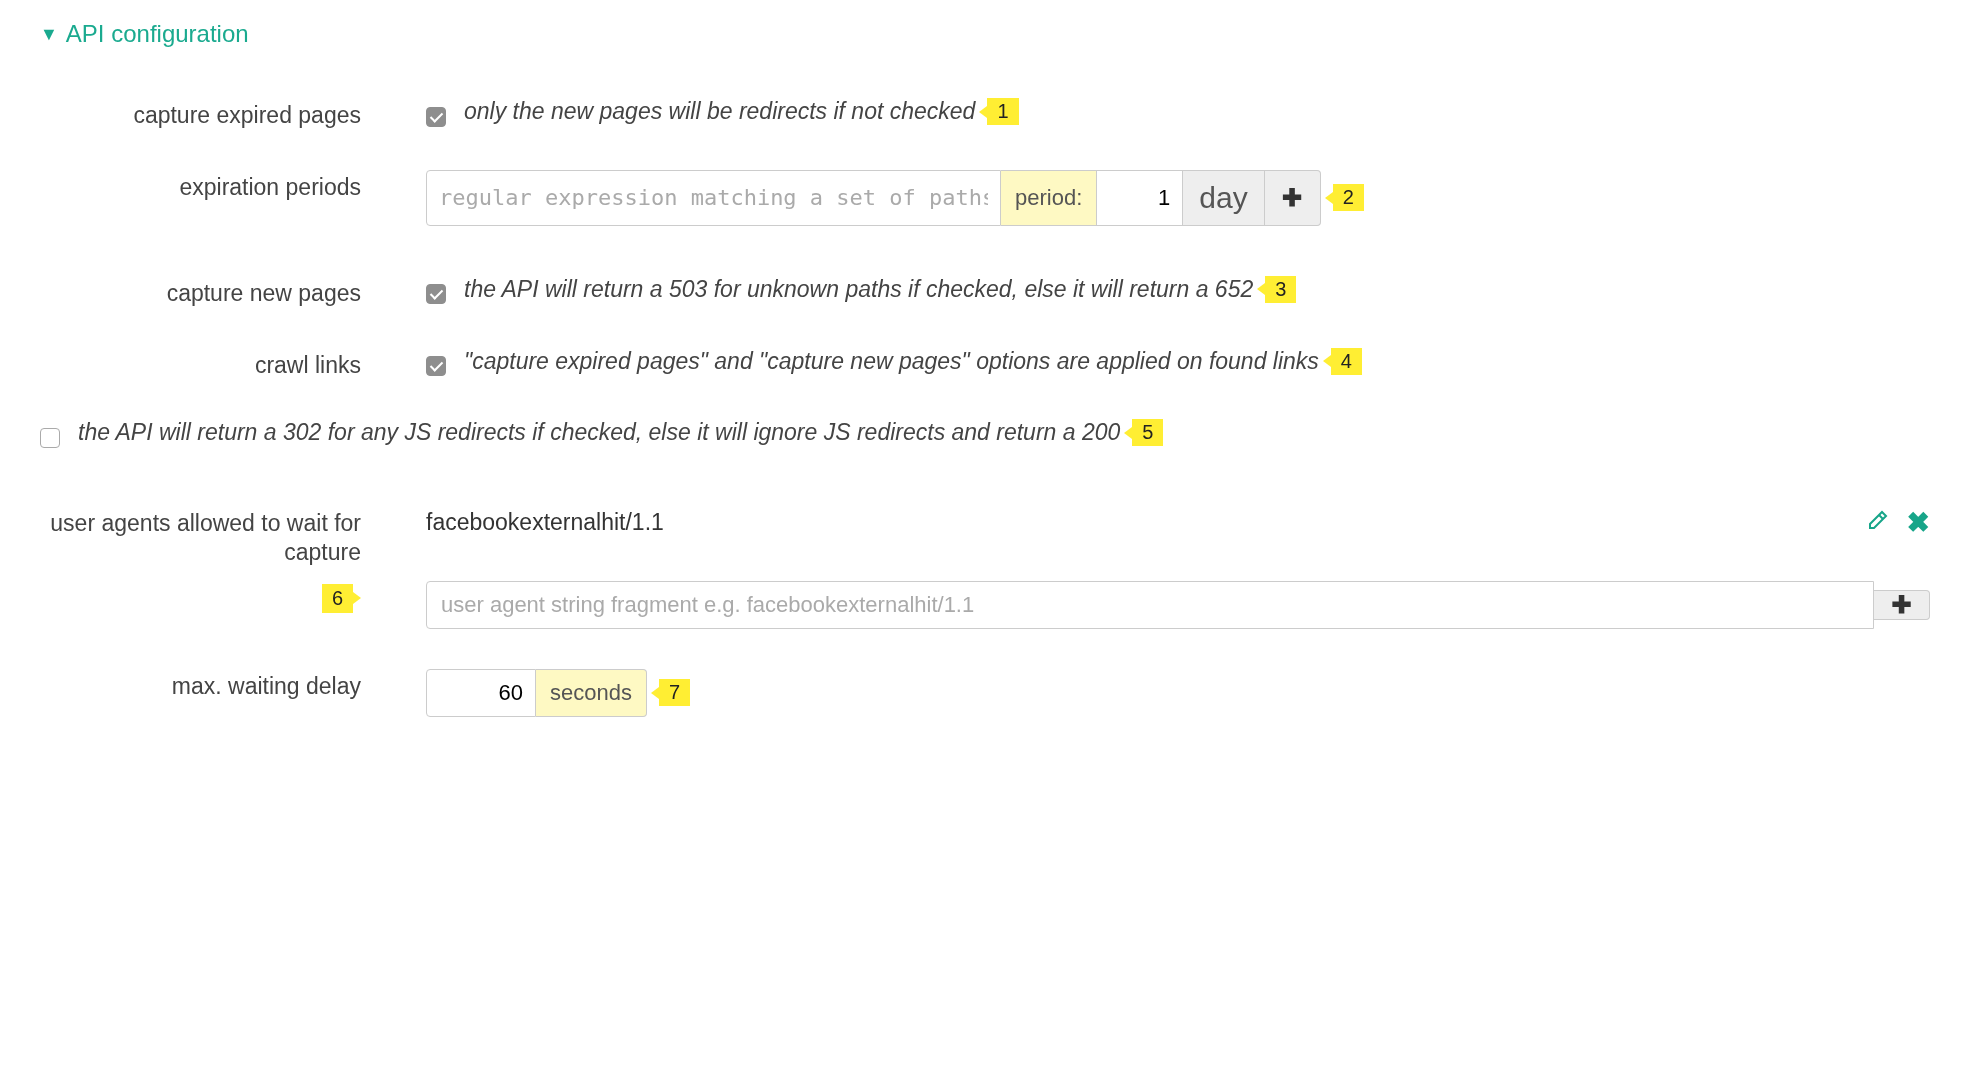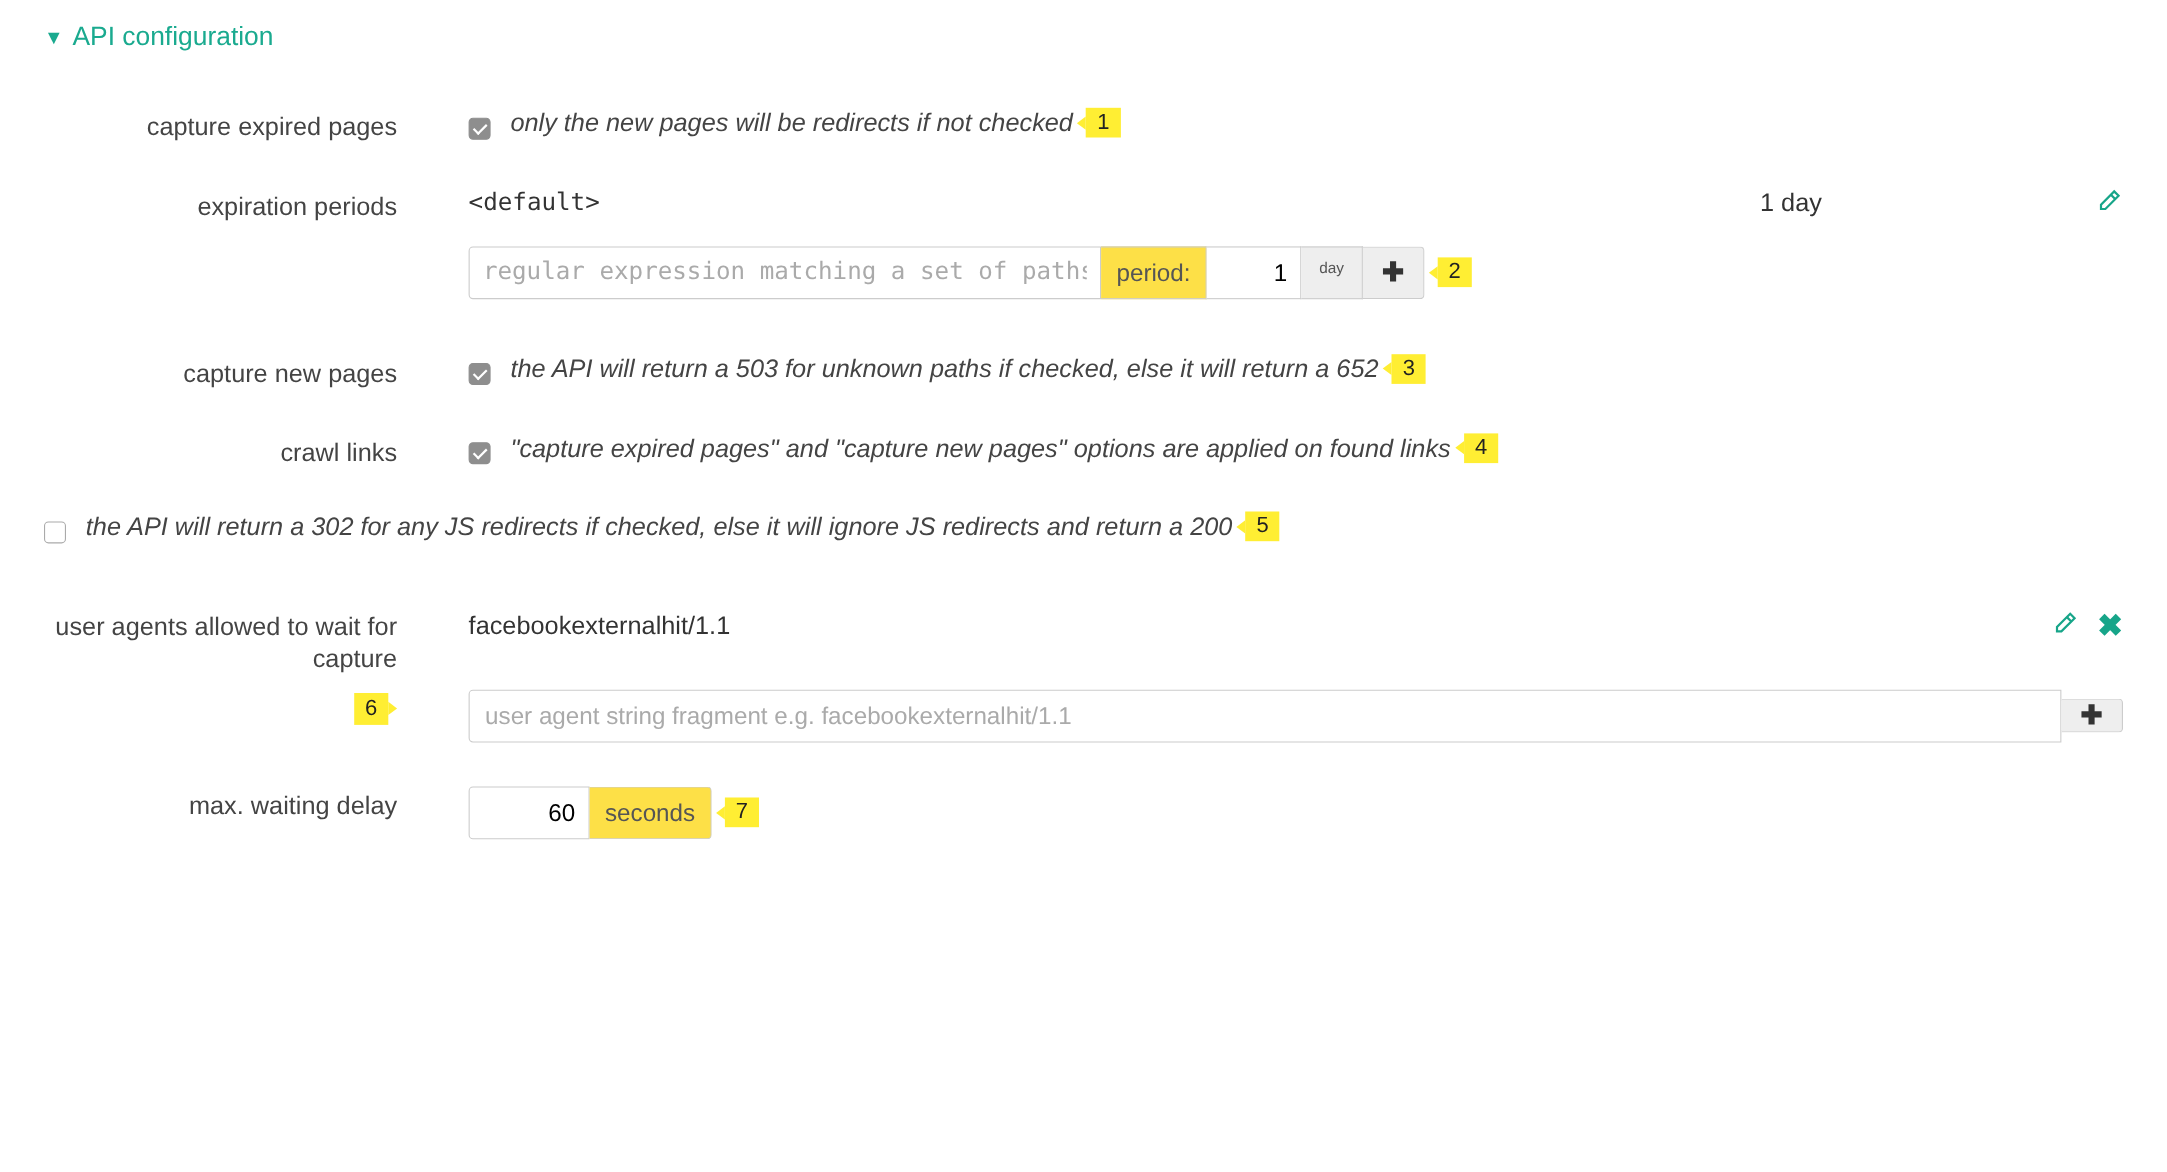"<default>" div.exp-line { html: <div> <span>&lt;default&gt;</span> <span>1 day</span> <span> <span> <svg> <path></path> <path></path> </svg> </span> </span> </div> -> none }
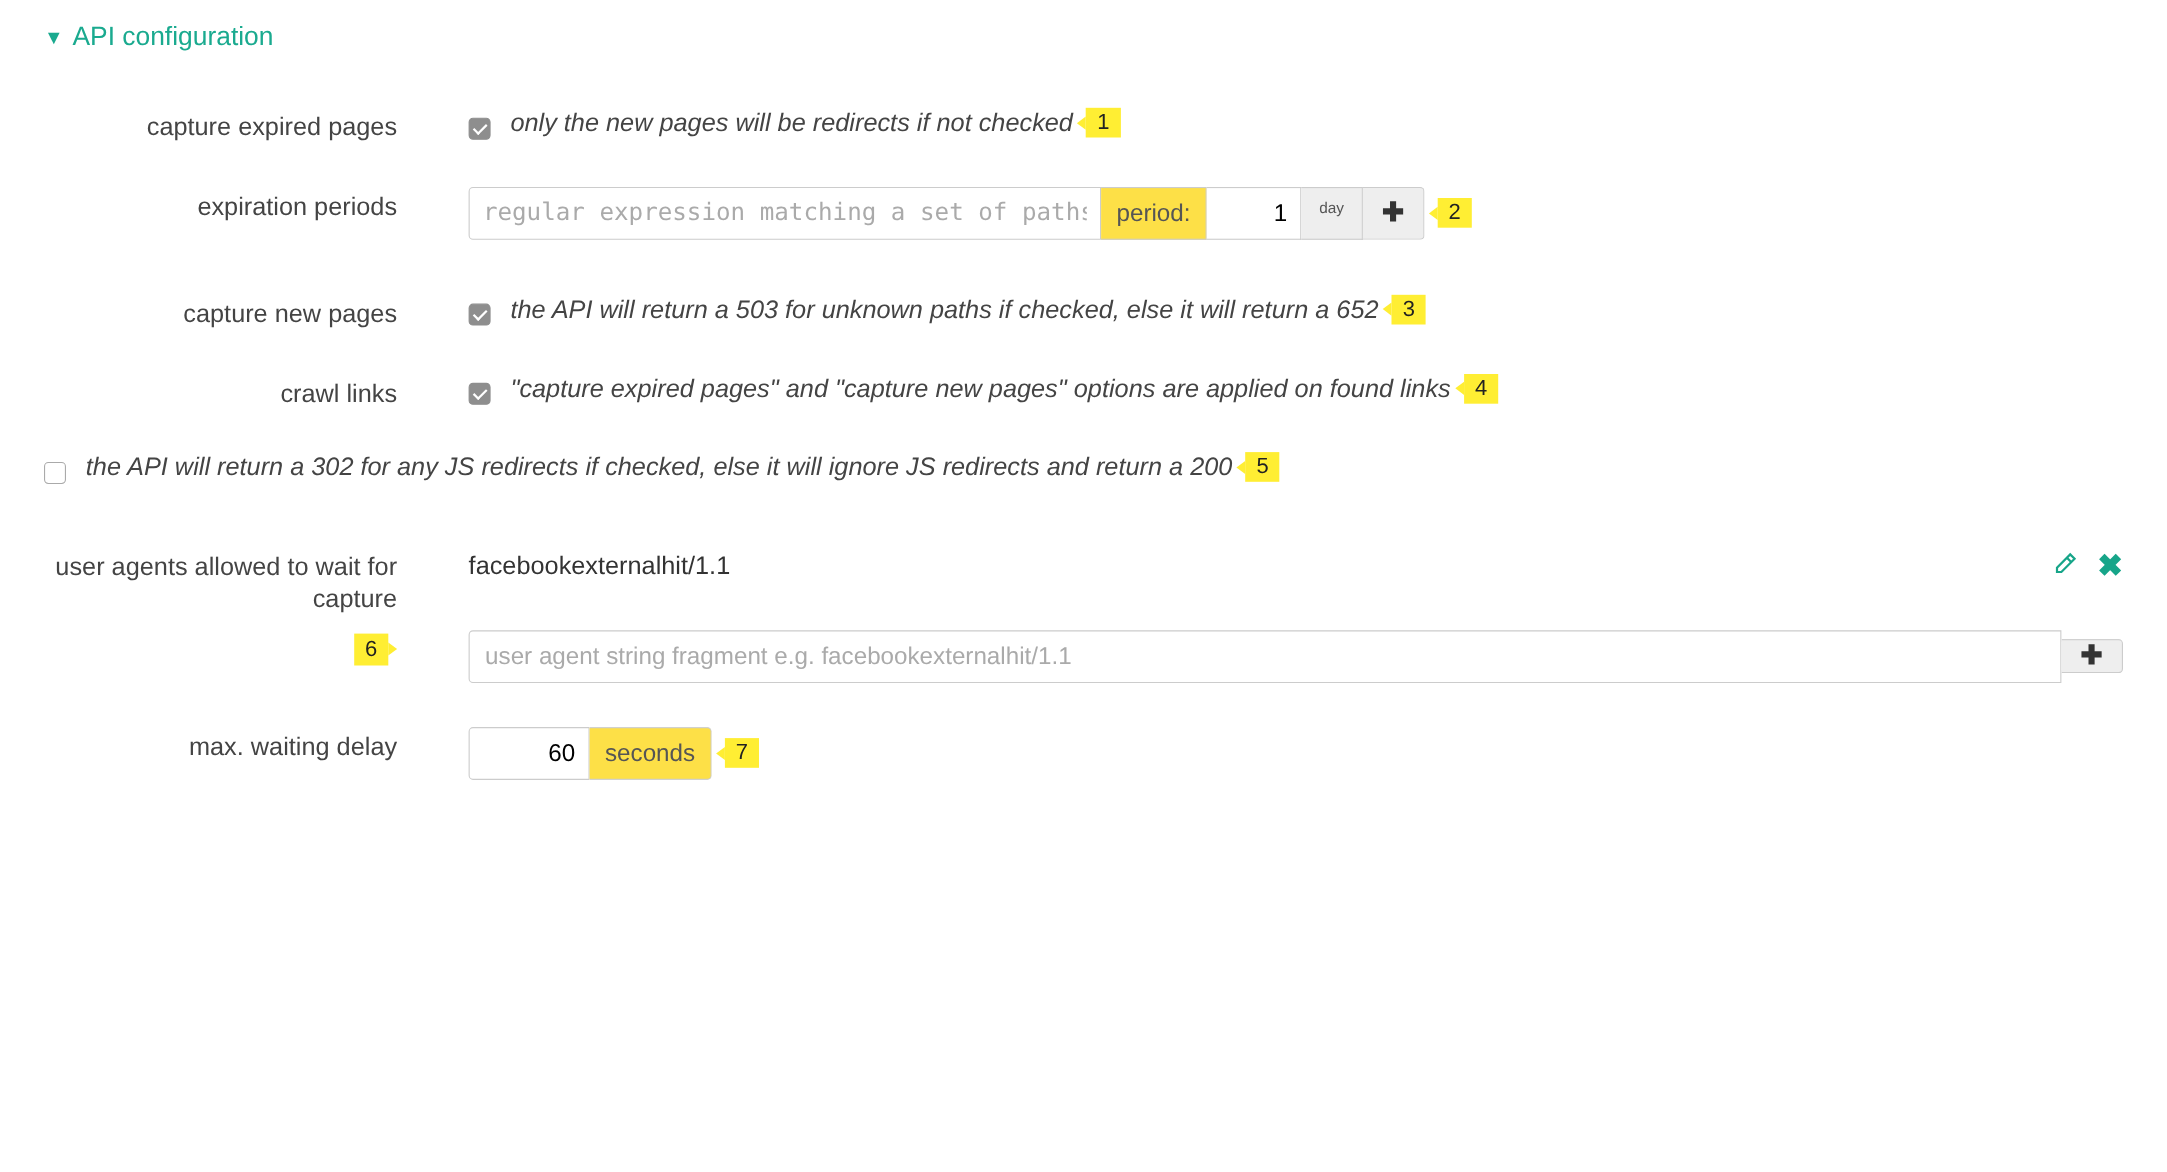"period:" .addon { background: #fde047 -> #fef9c3 }
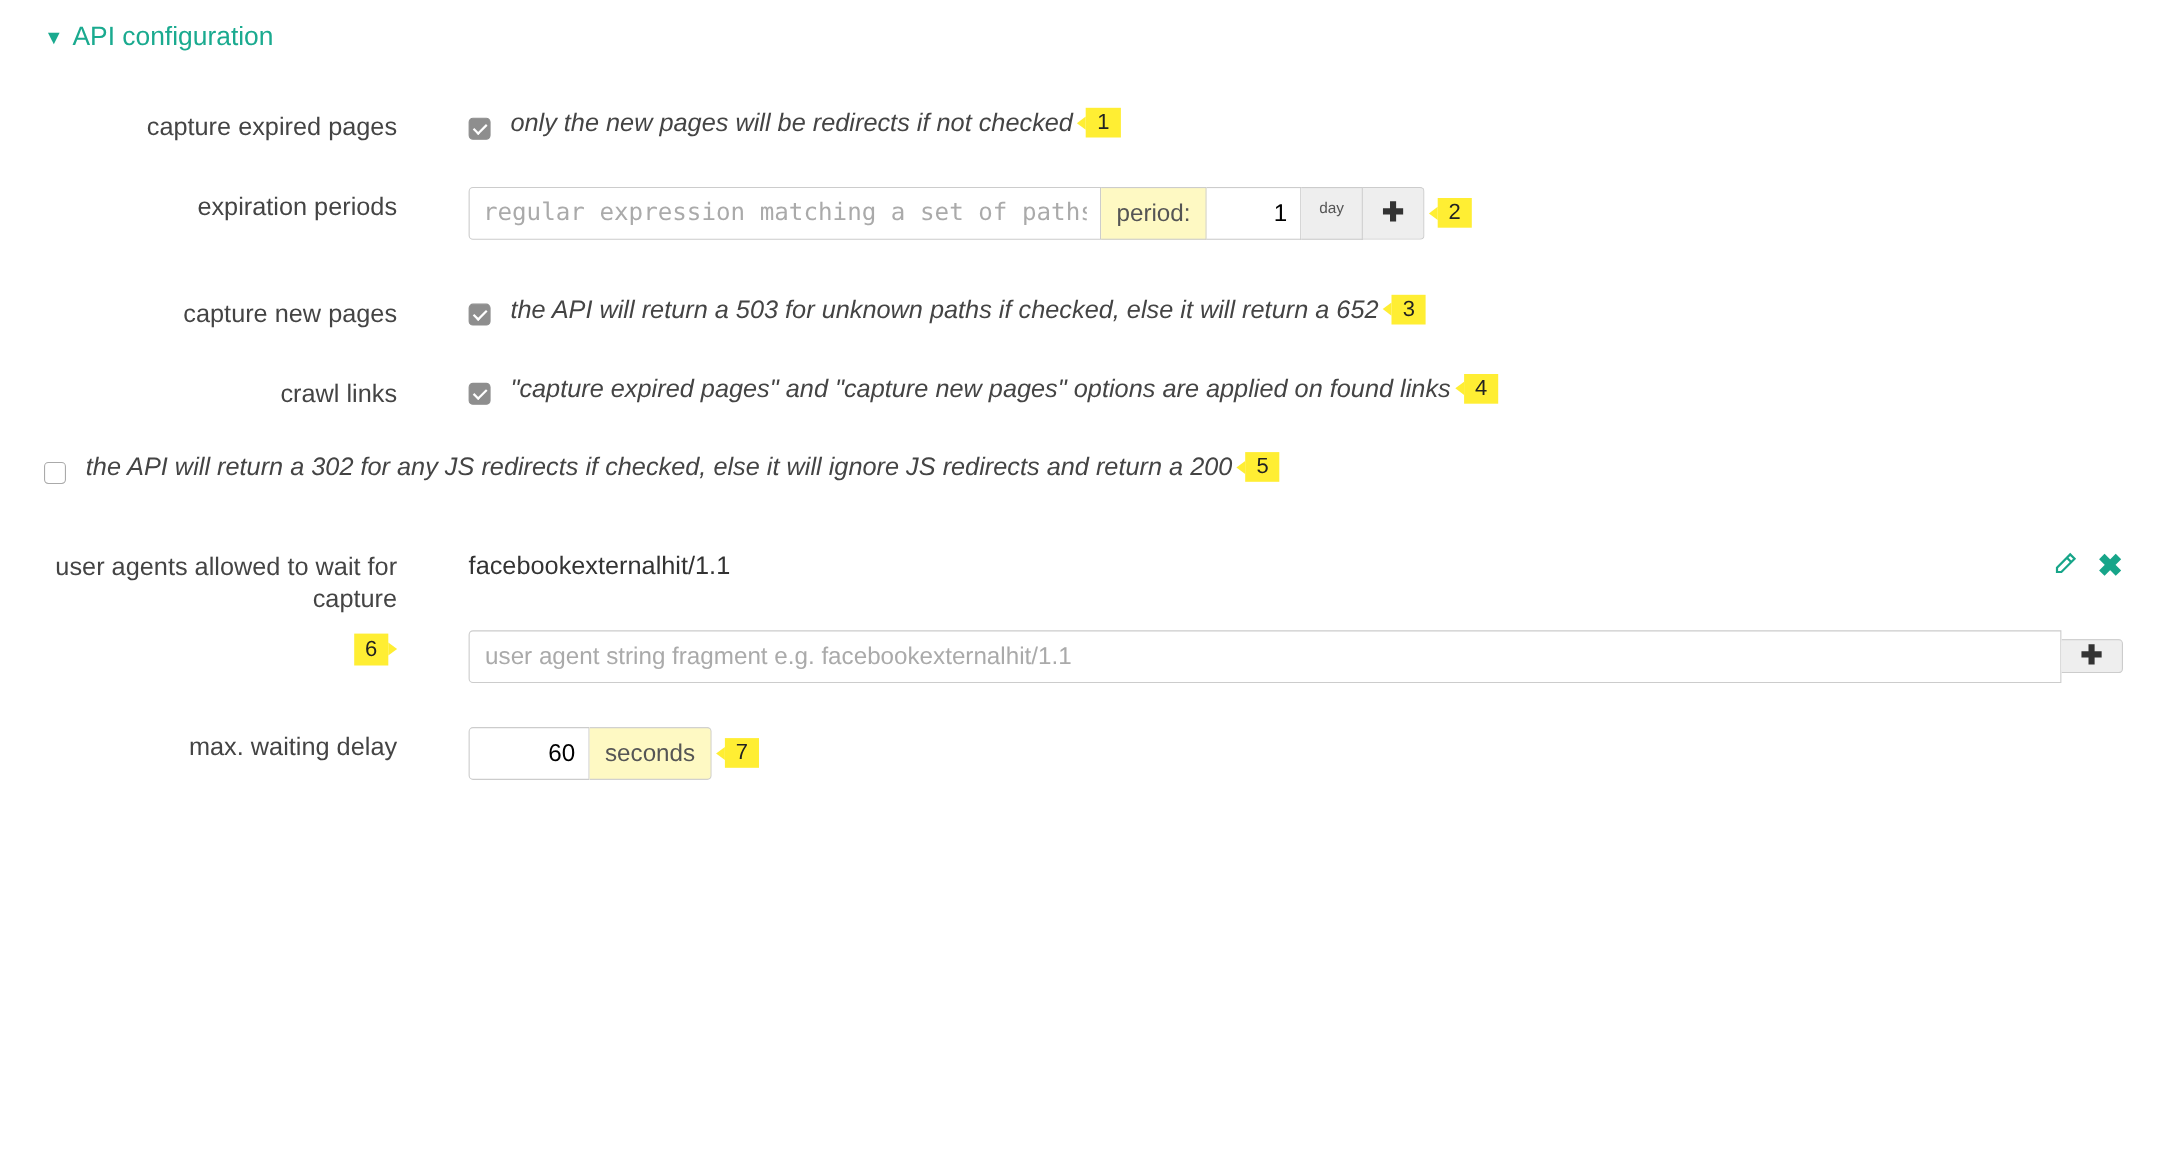"day" .unit-select { font-size: 14px -> 30px }
